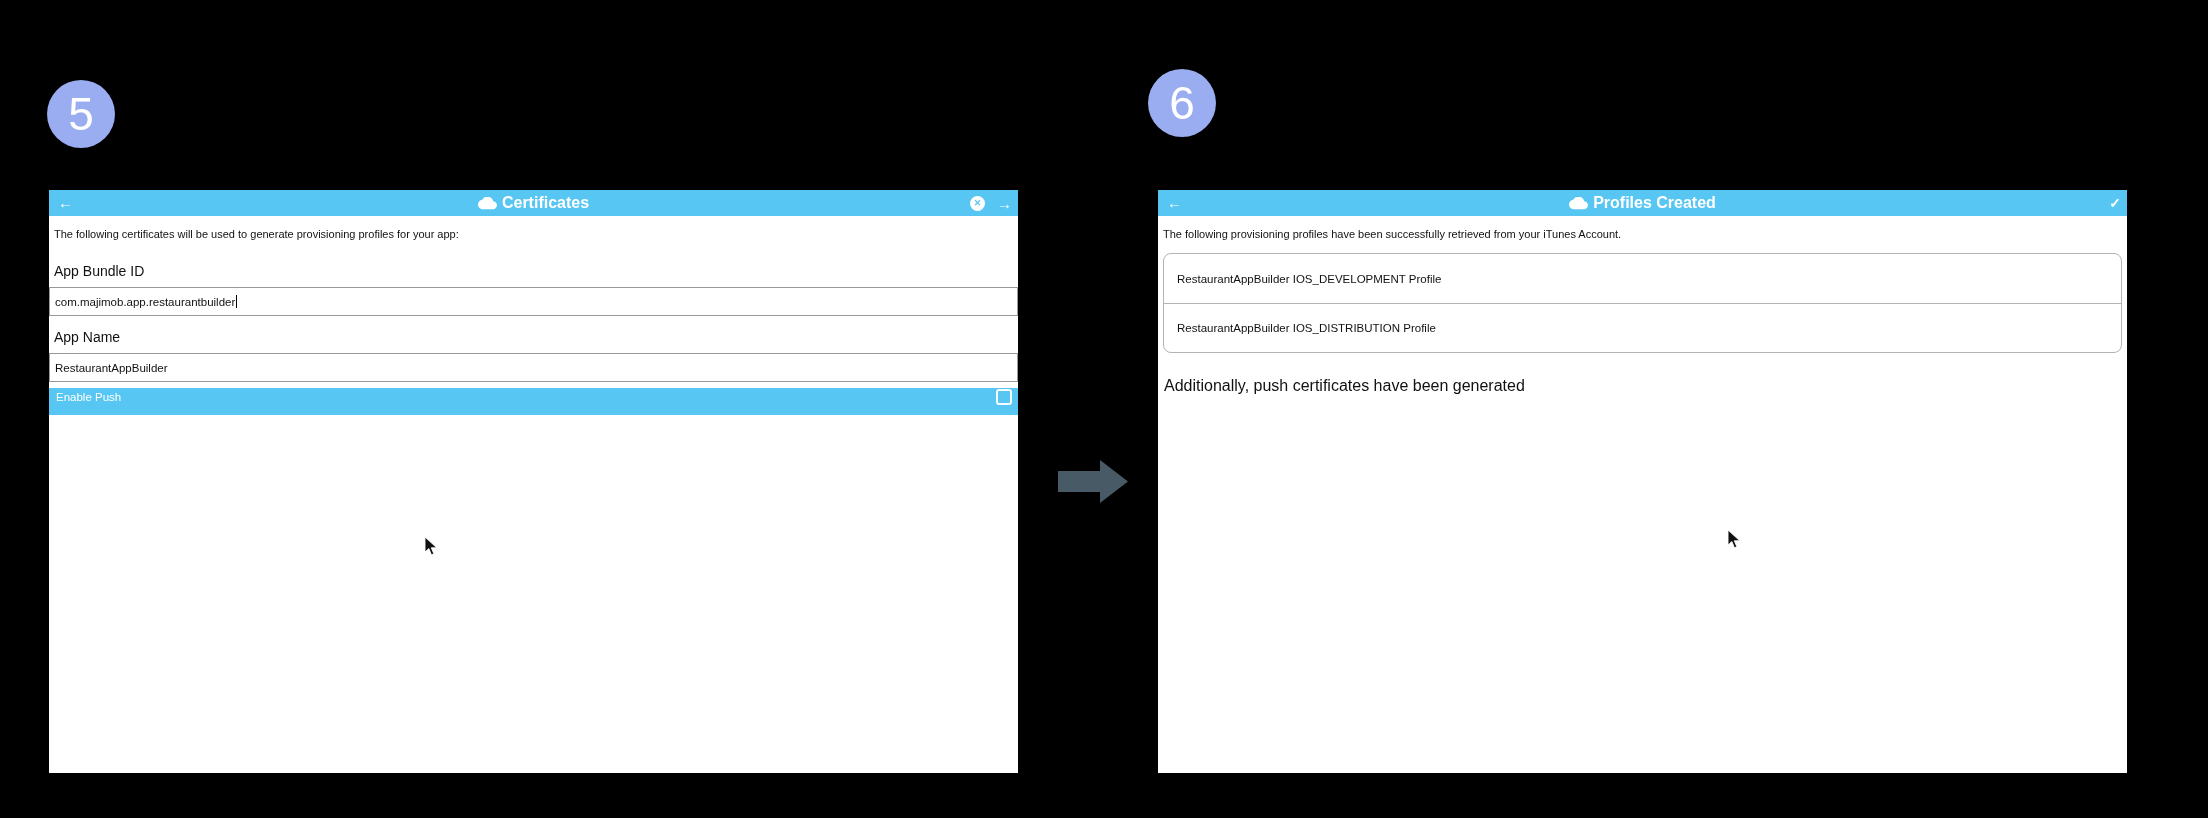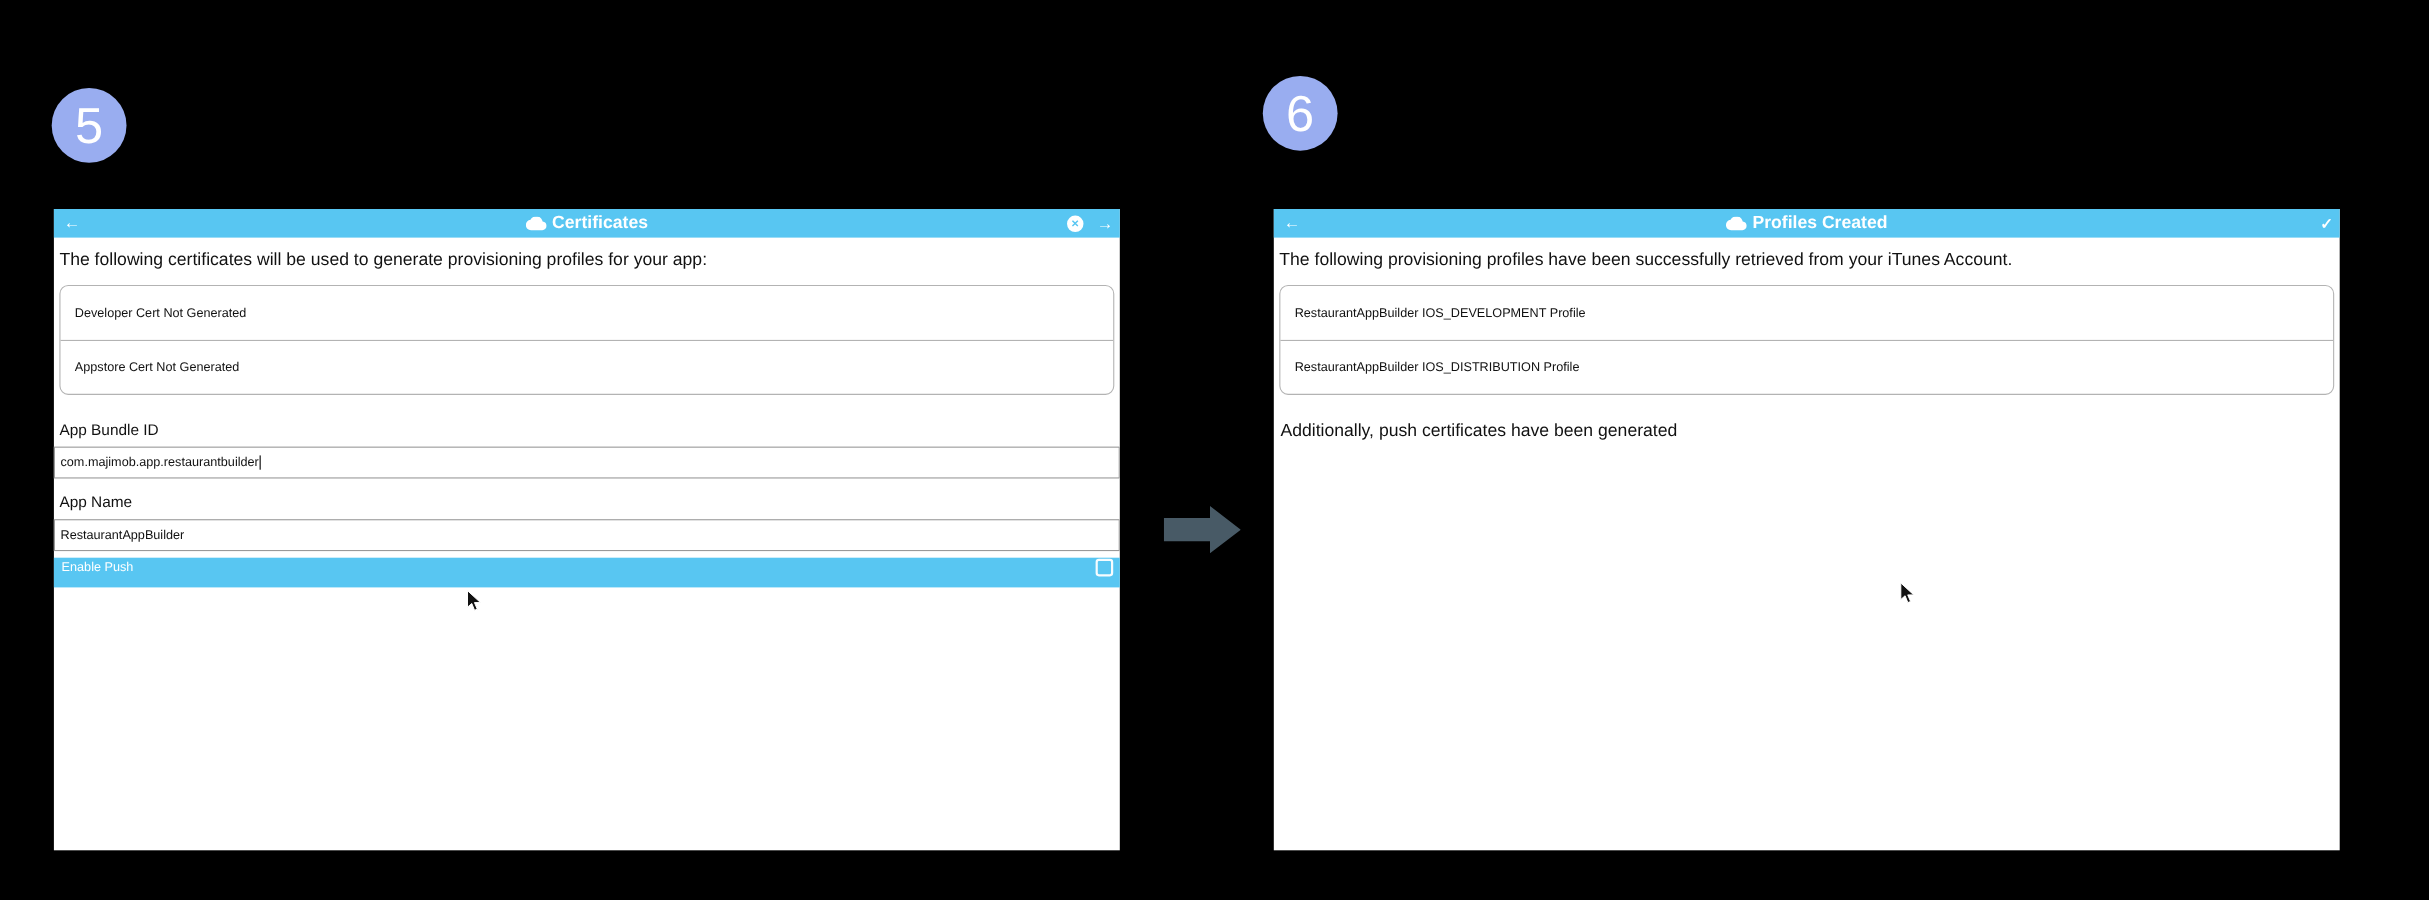"The following certificates will be" .instruction { font-size: 16px -> 11px }
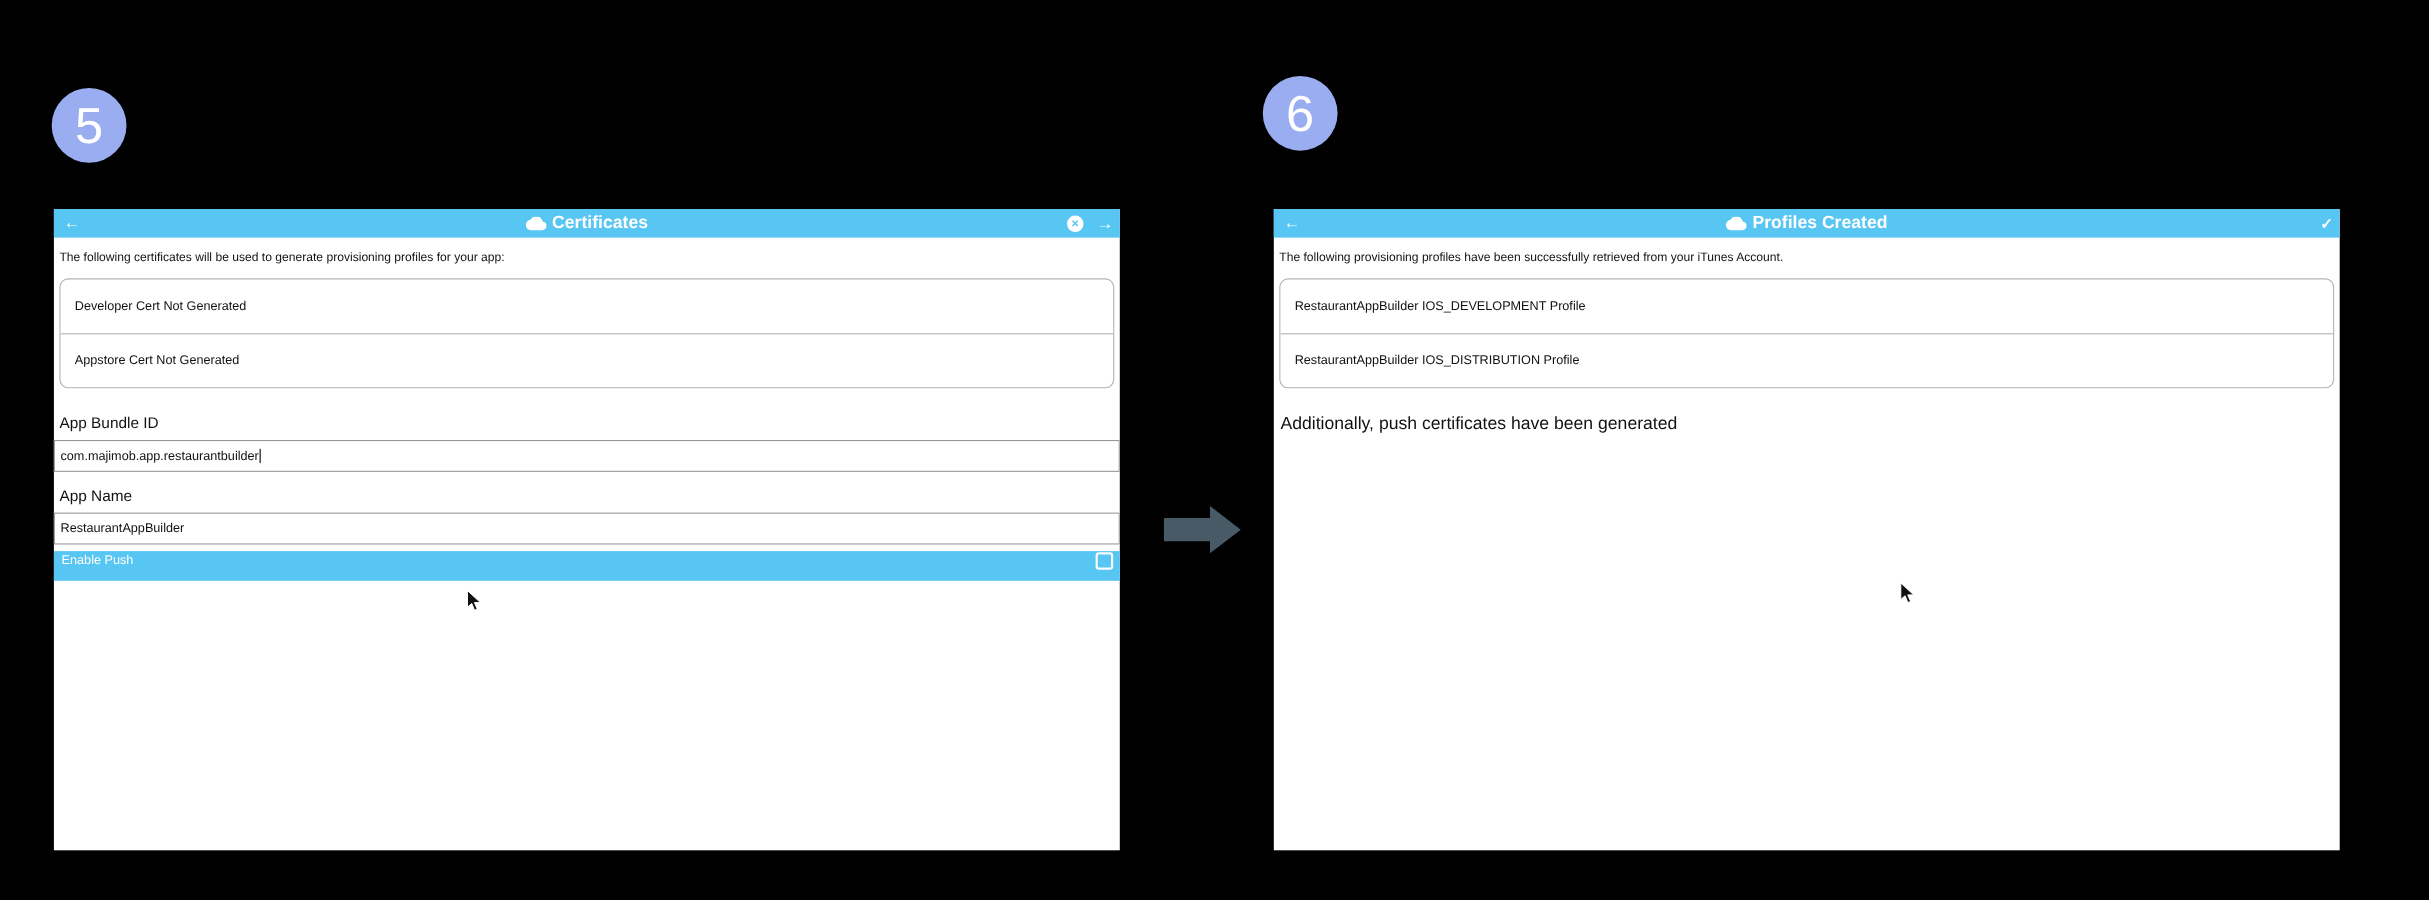"Developer Cert Not Generated" div.card-list { html: <div> <div>Developer Cert Not Generated</div> <div>Appstore Cert Not Generated</div> </div> -> none }
